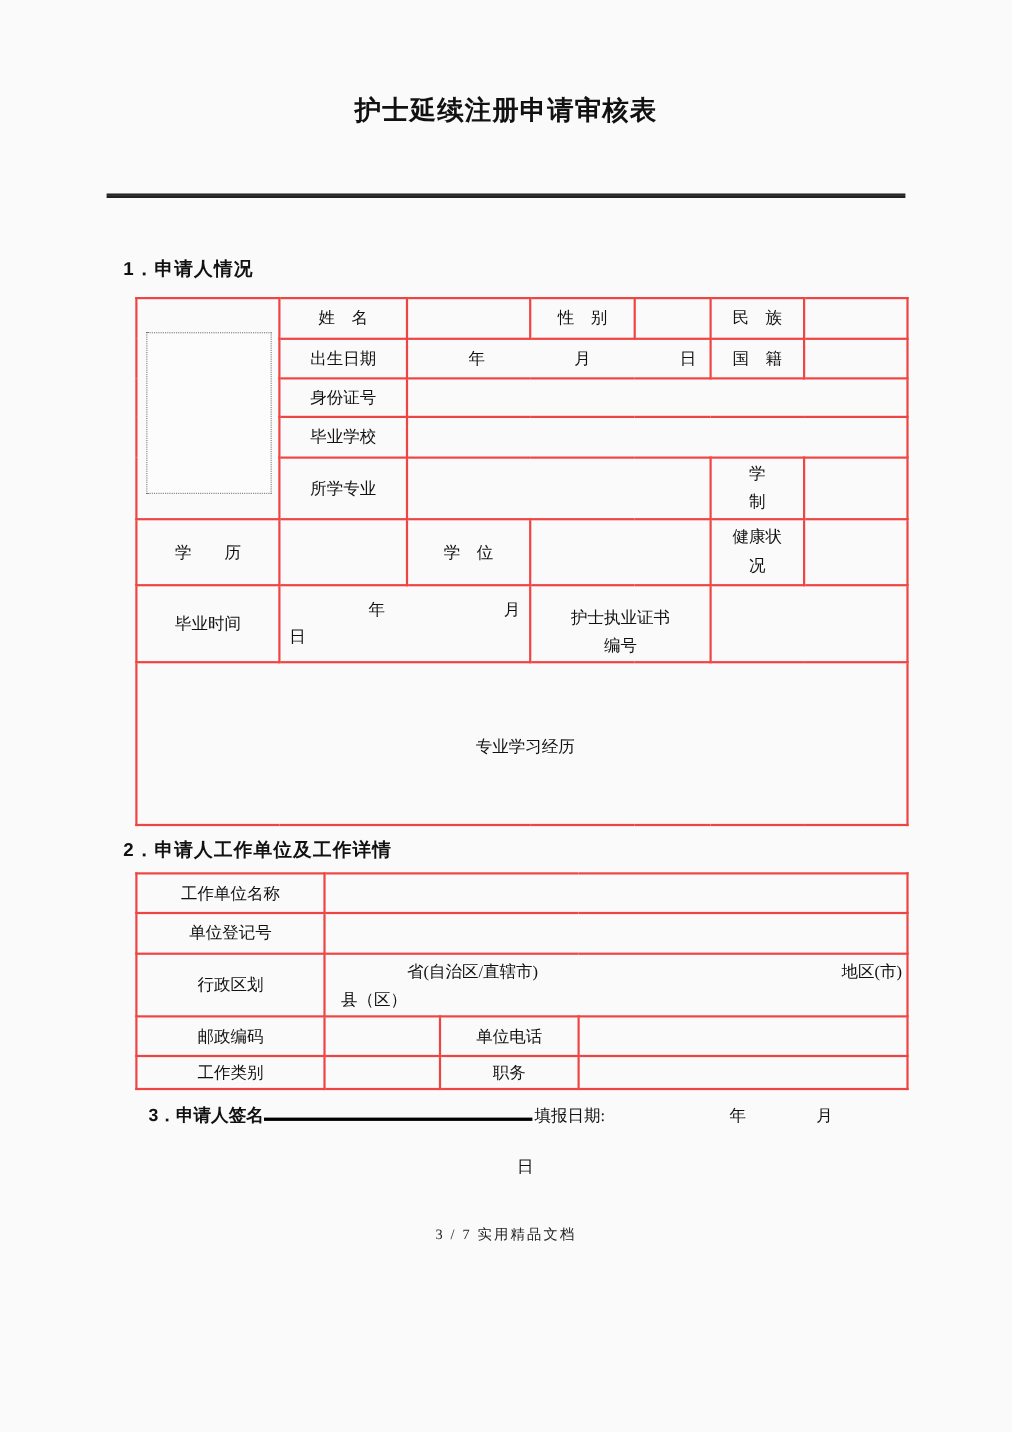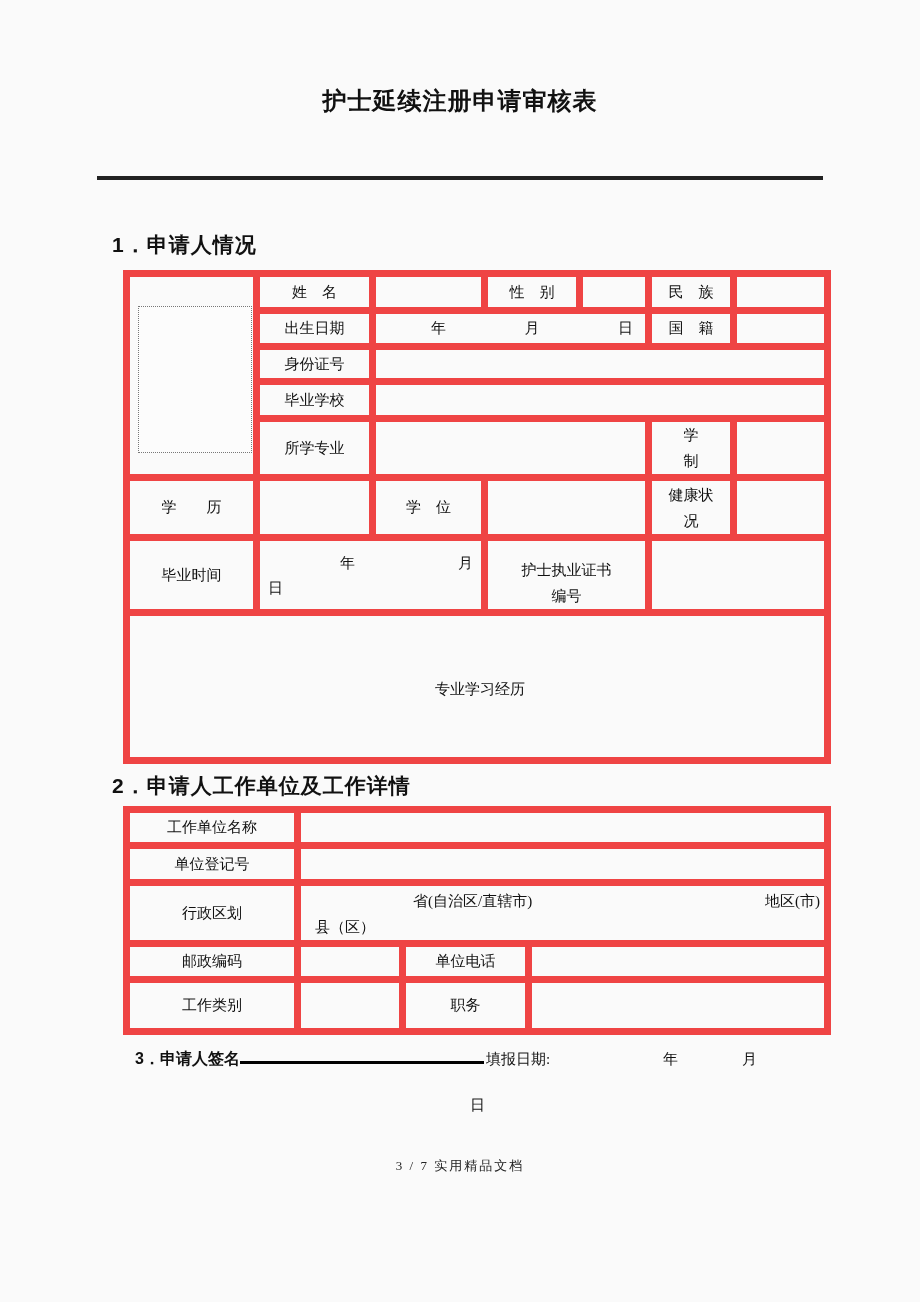"1．申请人情况" .sec-heading { font-size: 21px -> 17px }
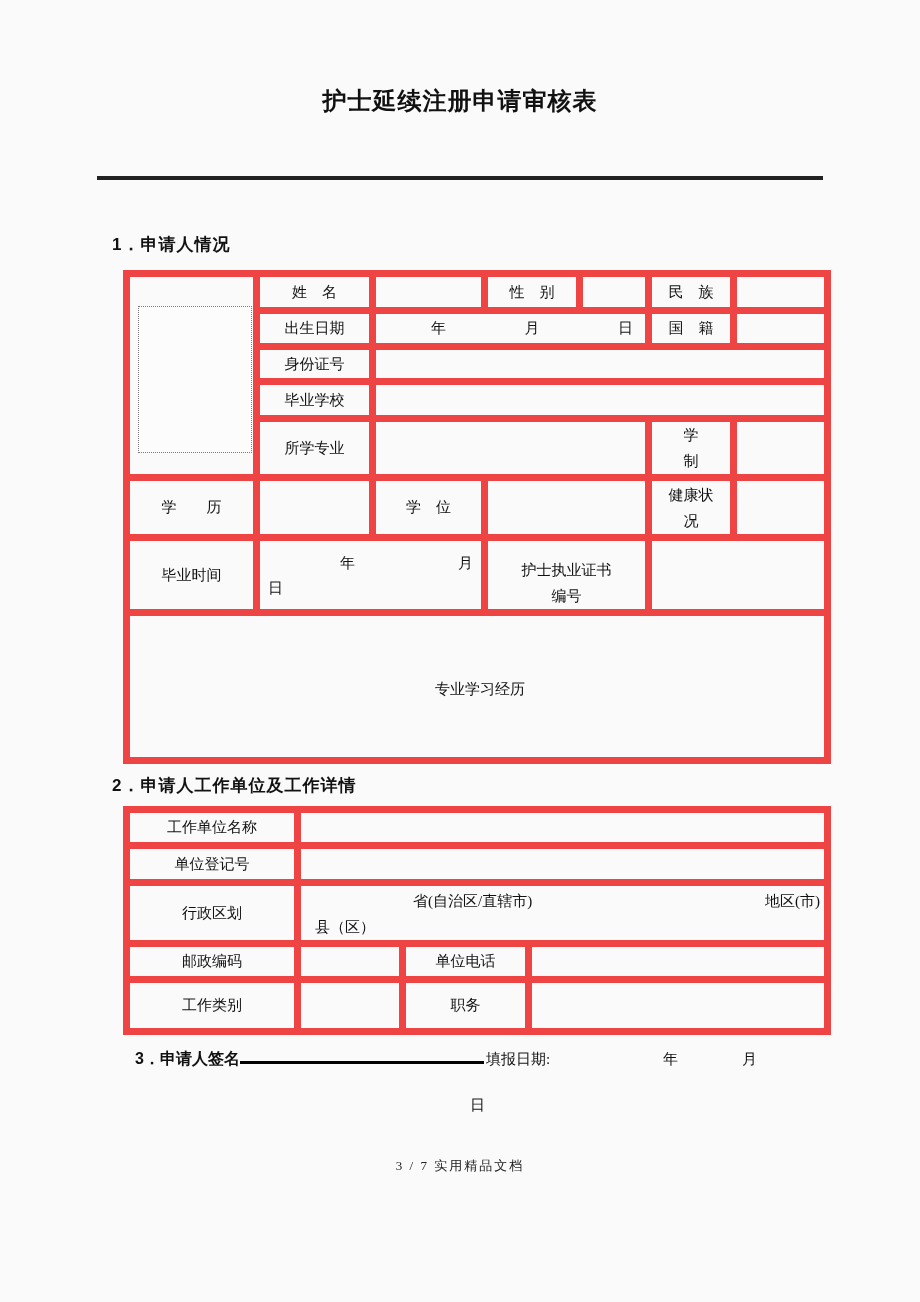"姓 名" table.form td { border: 7px solid #ef4444 -> 2px solid #ef4444 }
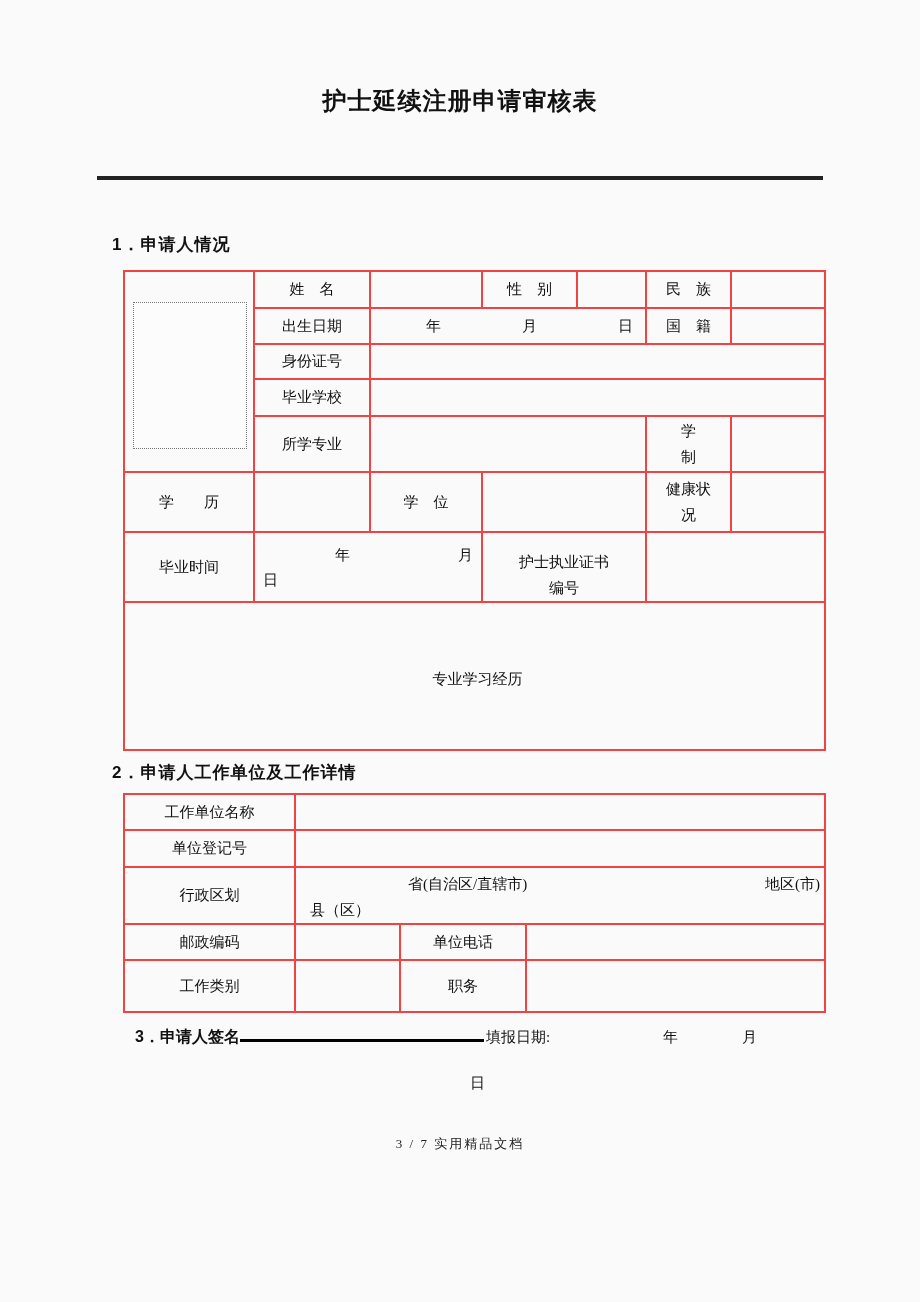"省(自治区/直辖市)" .regionline1 { padding: 2px 4px 0 112px -> 2px 4px 0 74px }
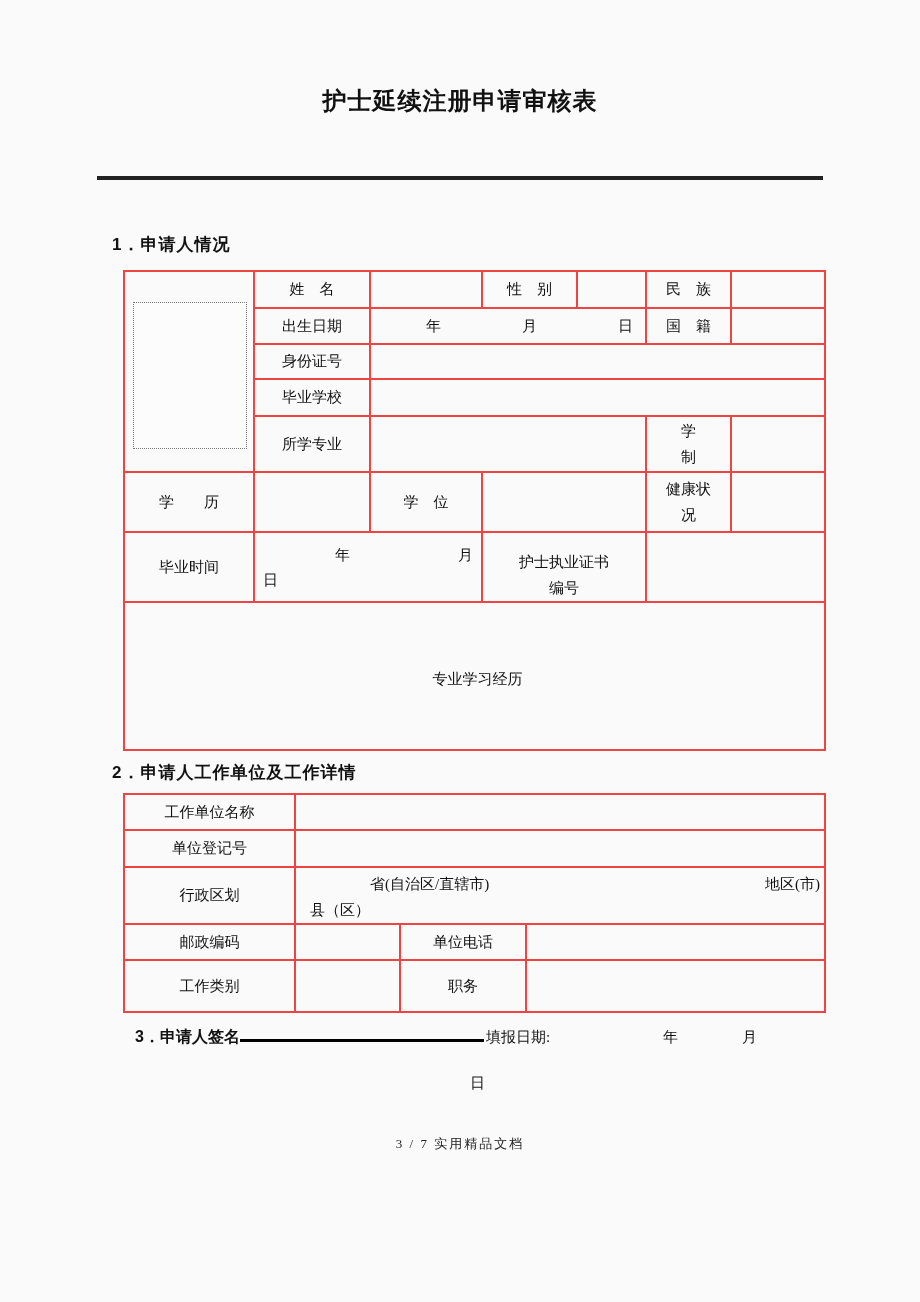"工作类别" tr { height: 52px -> 30px }
